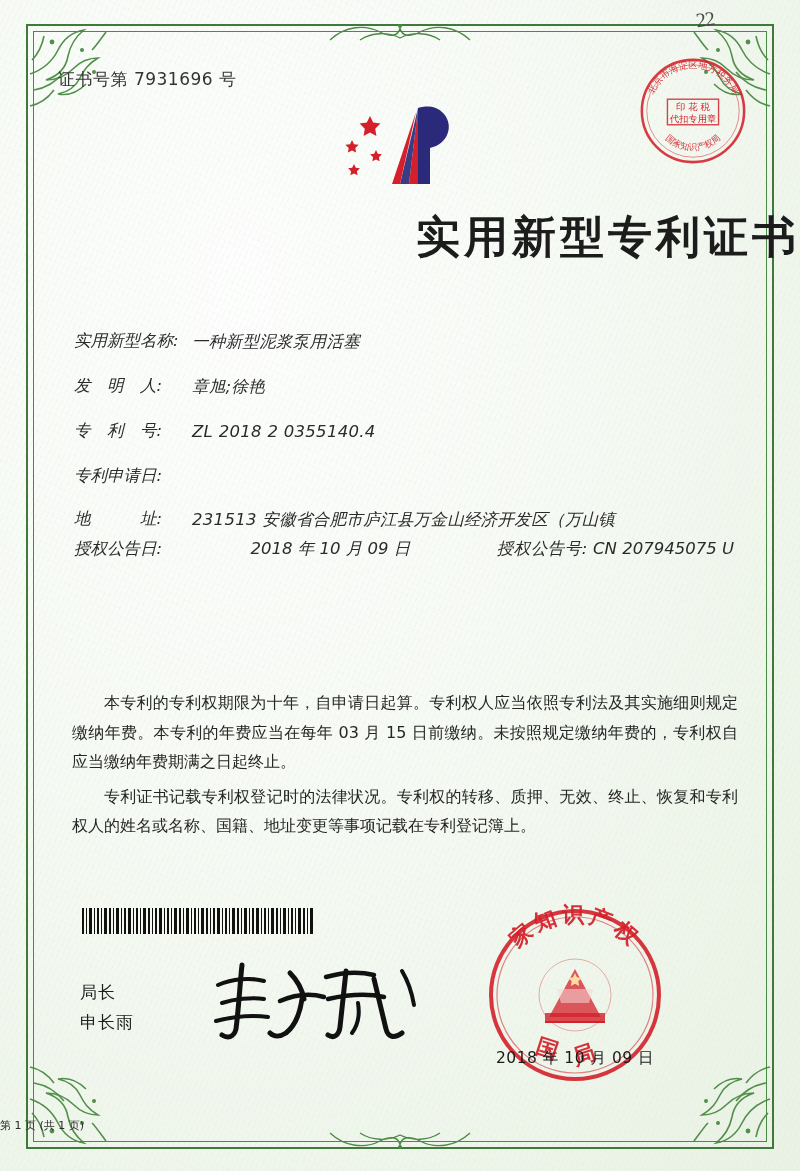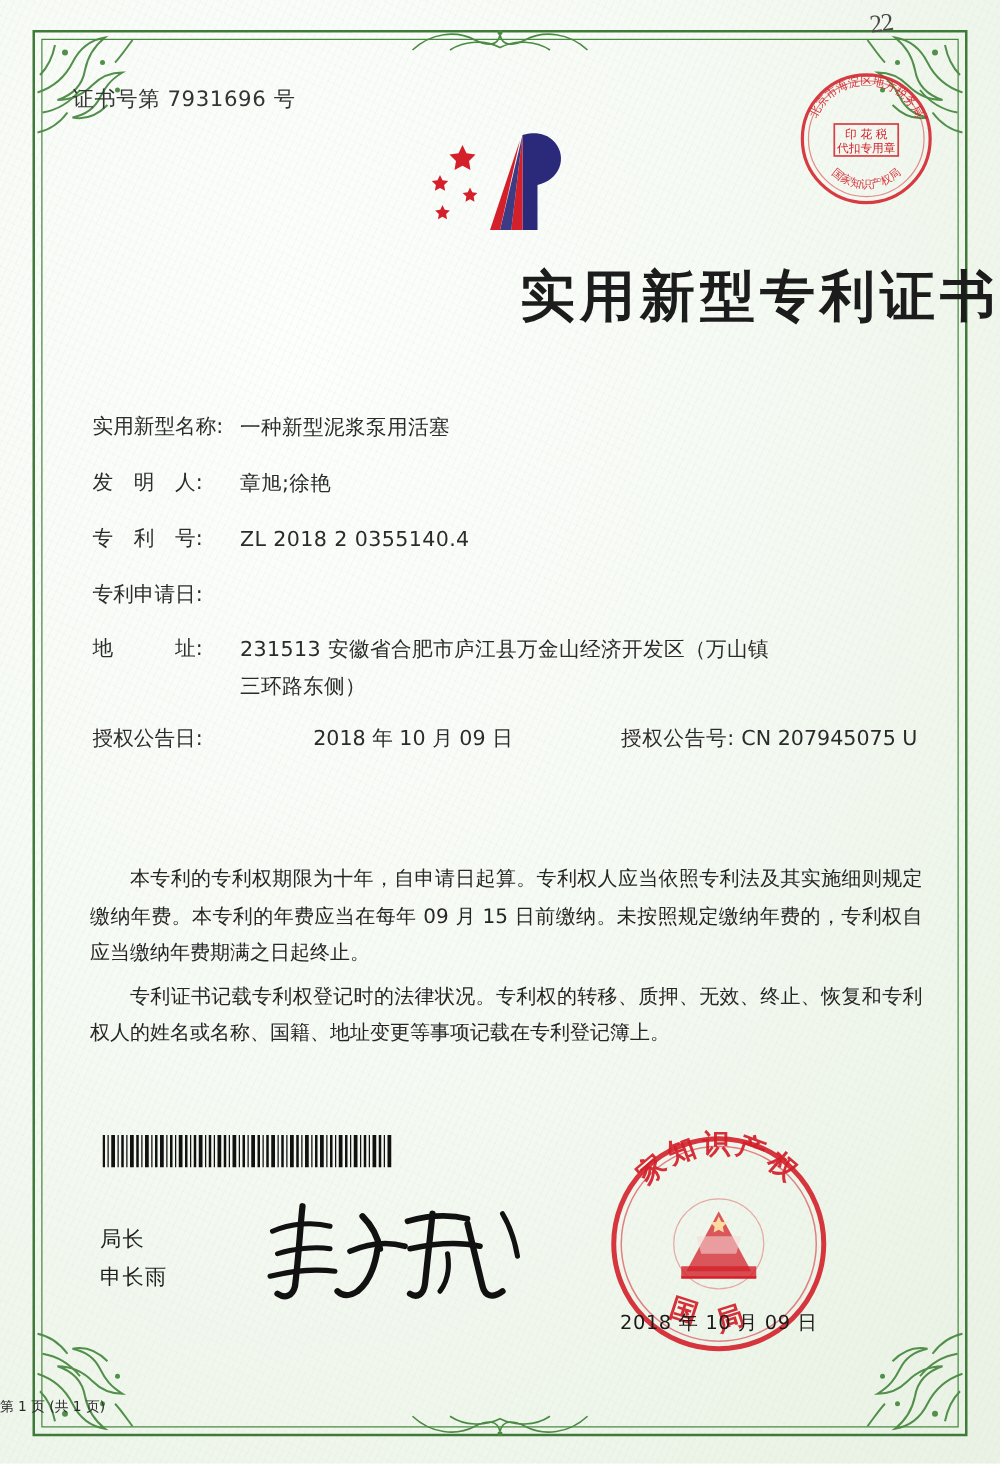"实用新型名称:" .fields { font-style: none -> italic }
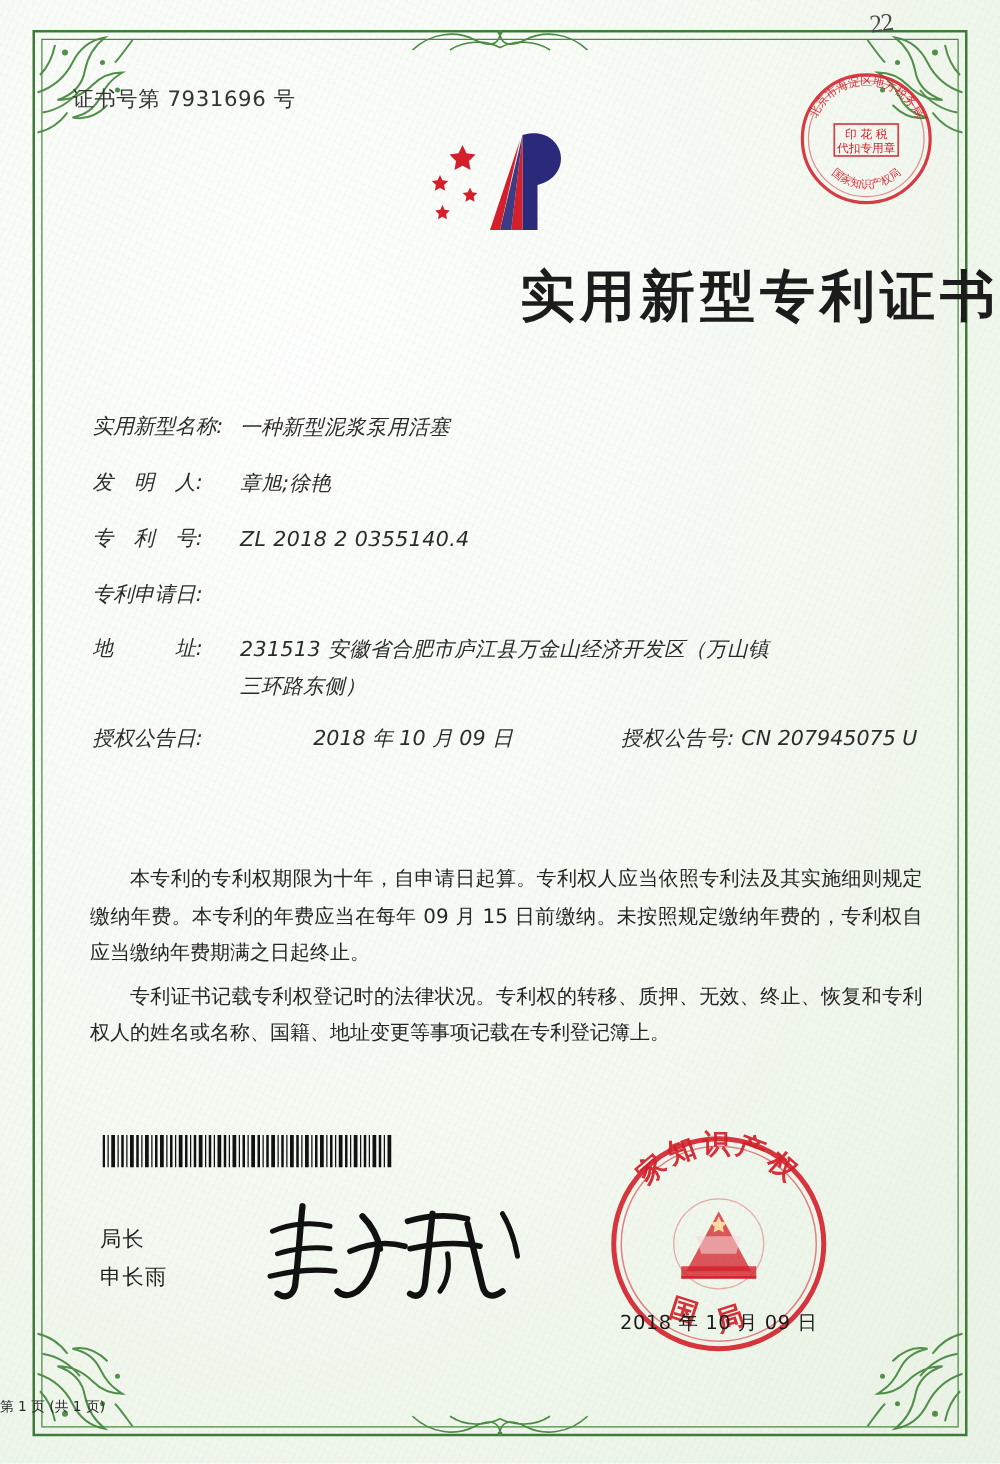"三环路东侧）" div.field-cont { html: <div>三环路东侧）</div> -> none }
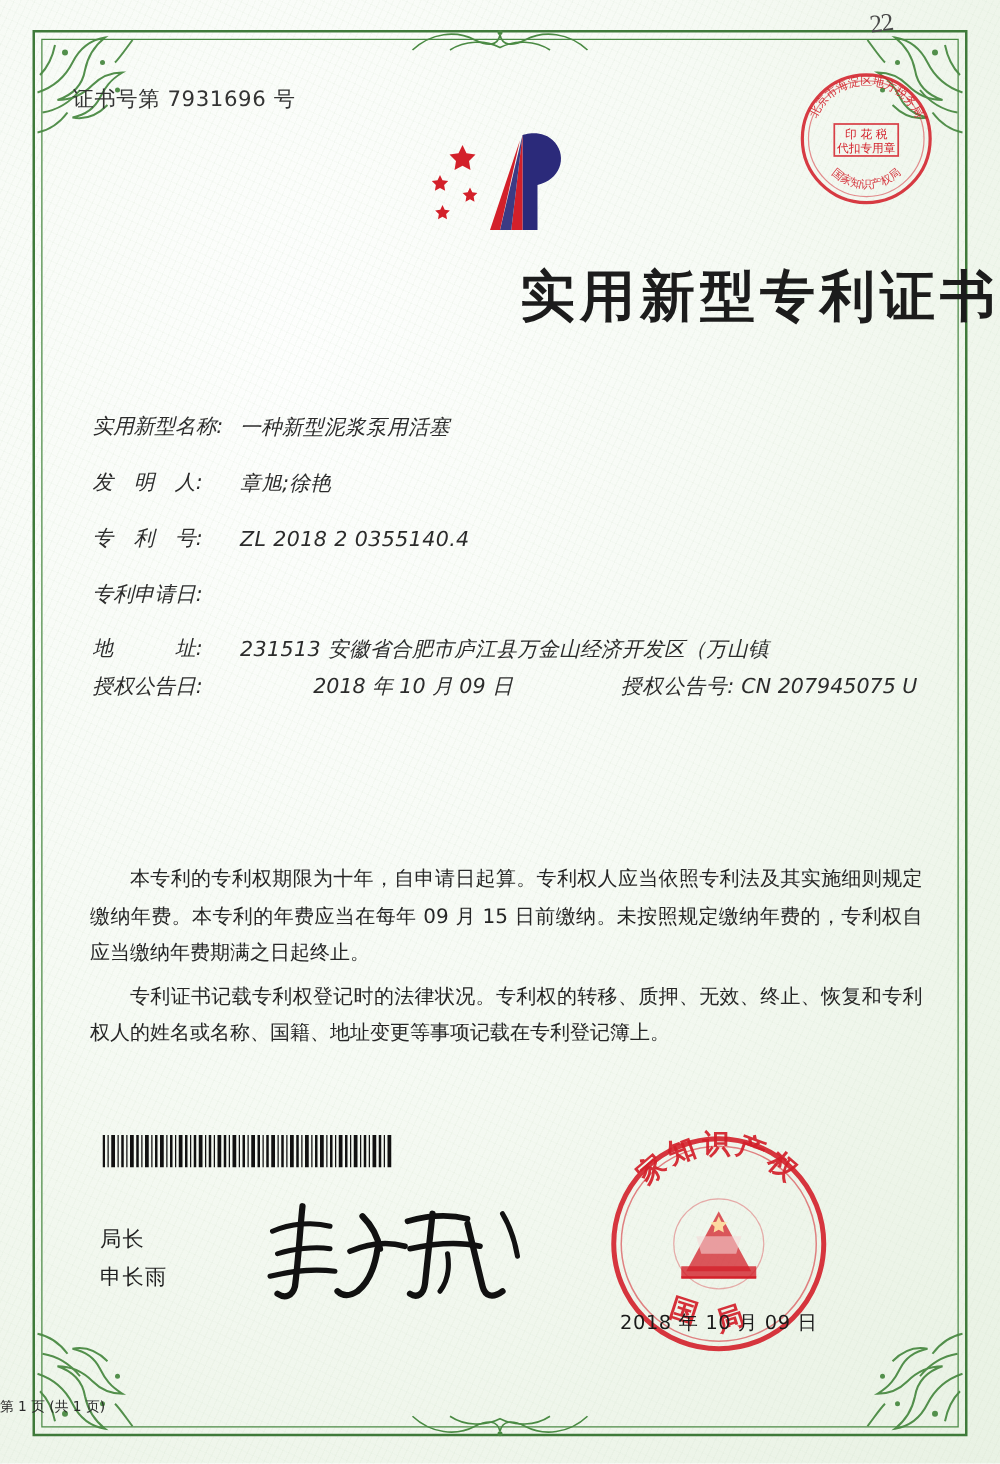"本专利的专利权期限为十年，自申请日起算。专利权人应当依照专利法及其实施细则规定缴" p { text: 09 -> 03 }
